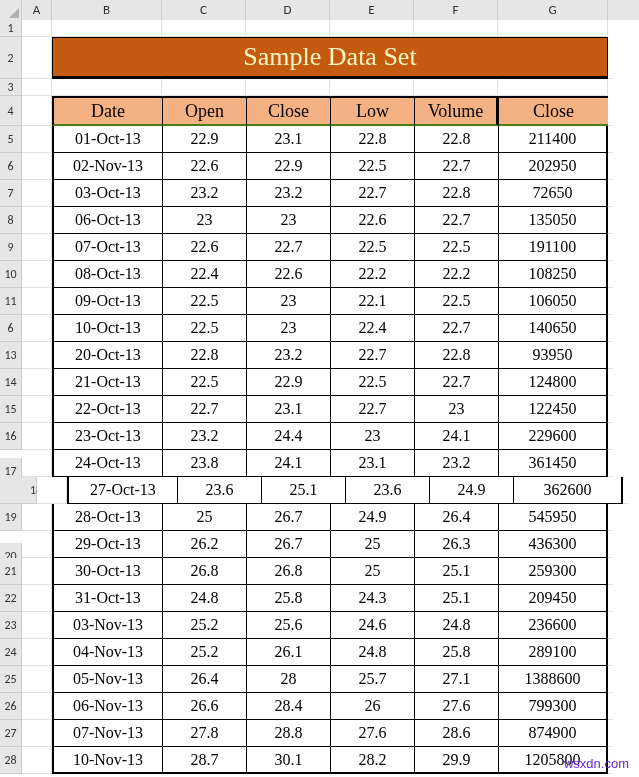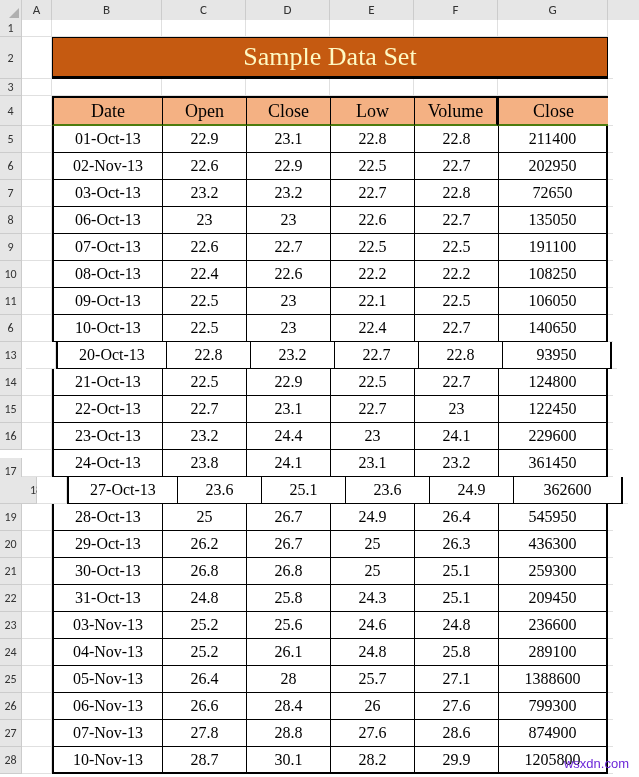"13" div { justify-content: space-between -> none }
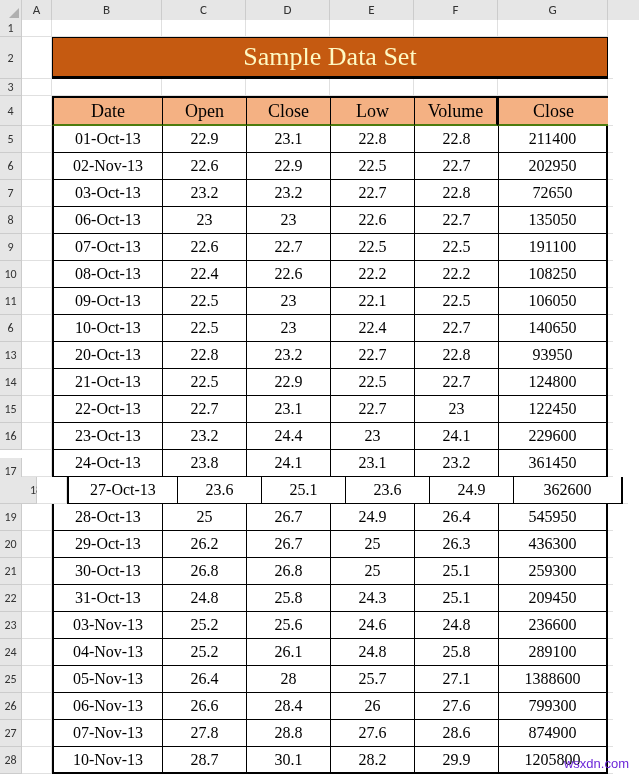"20" div.row-h { margin-top: none -> 12px }
